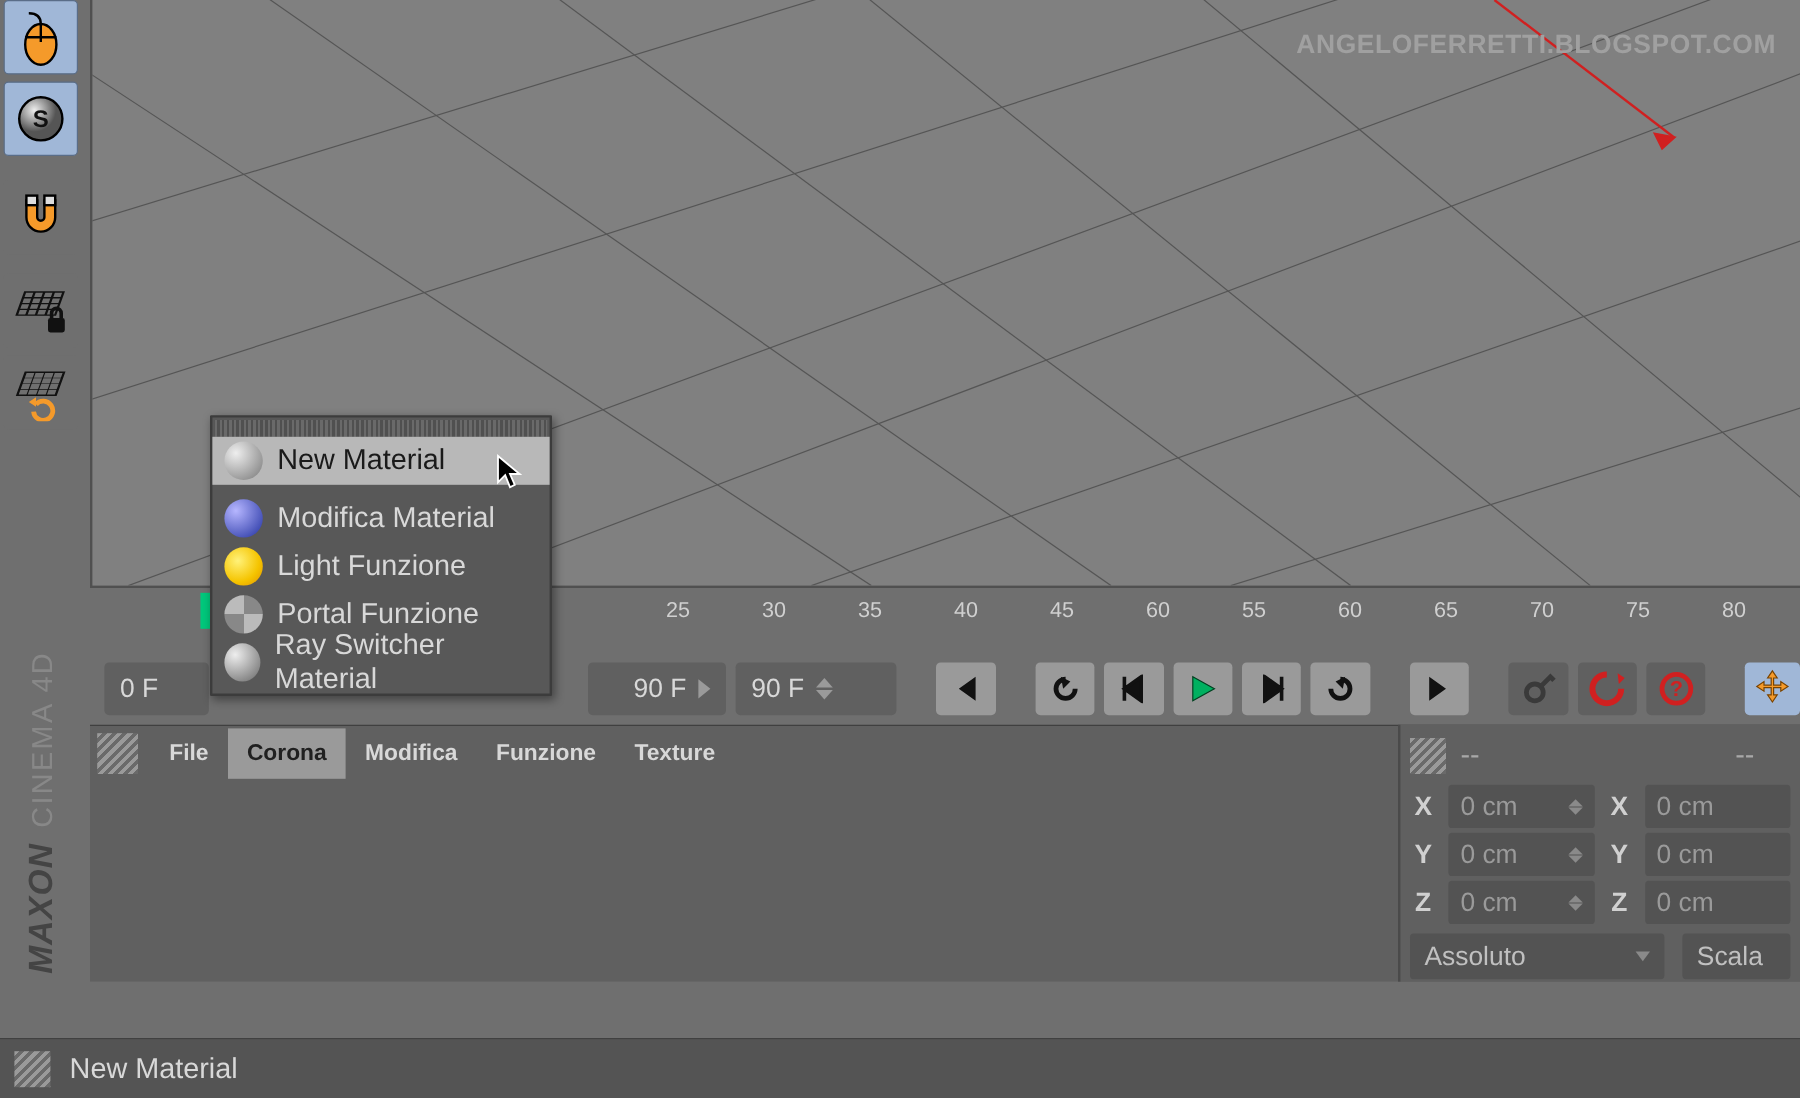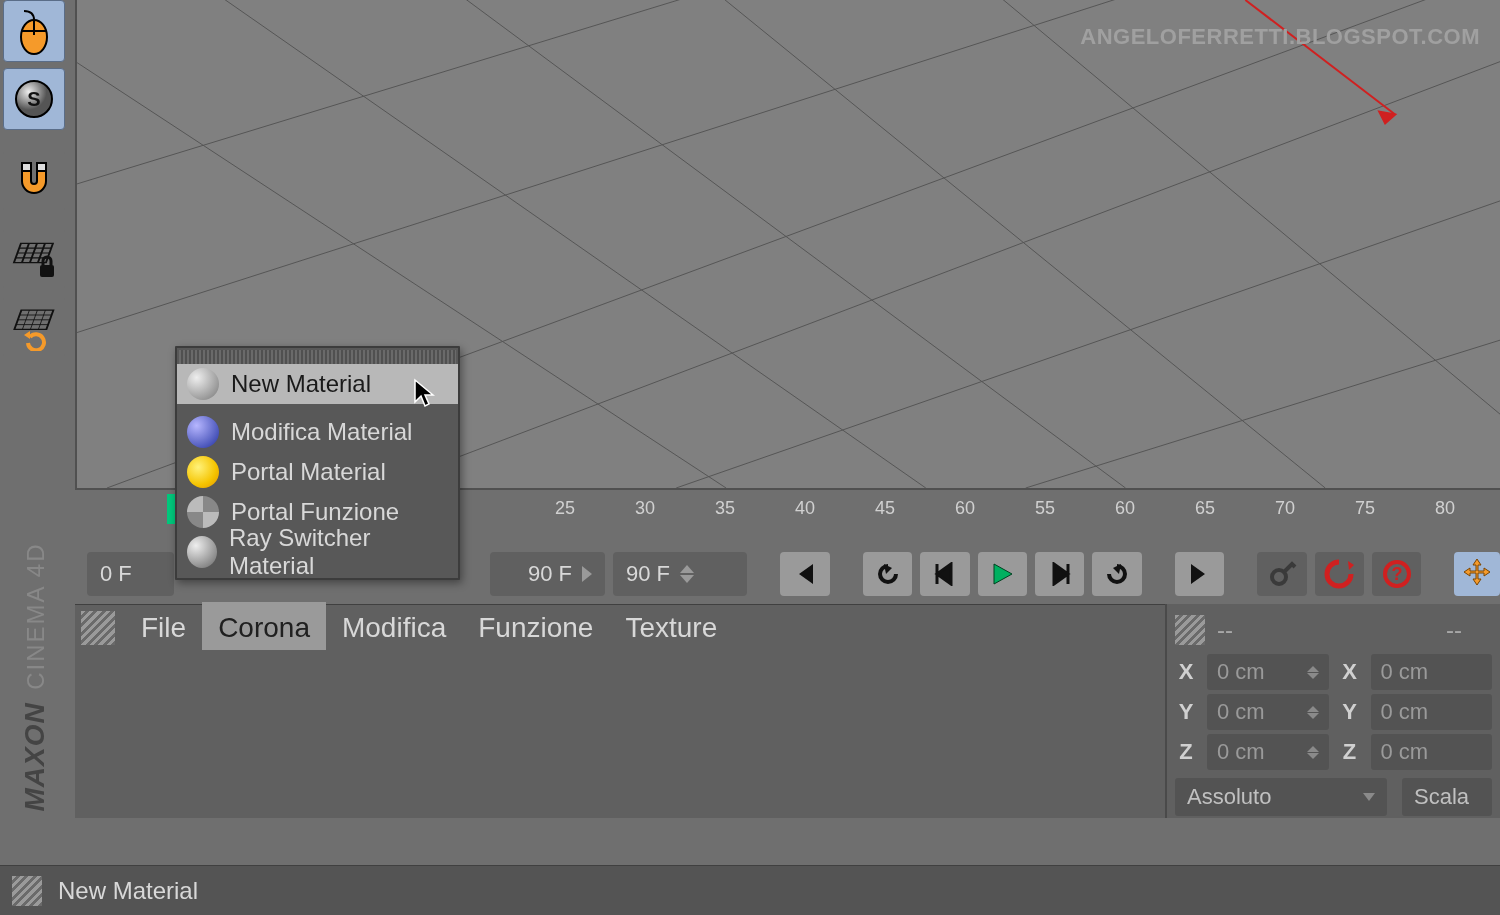"Portal Material" span { text: Portal Material -> Light Funzione }
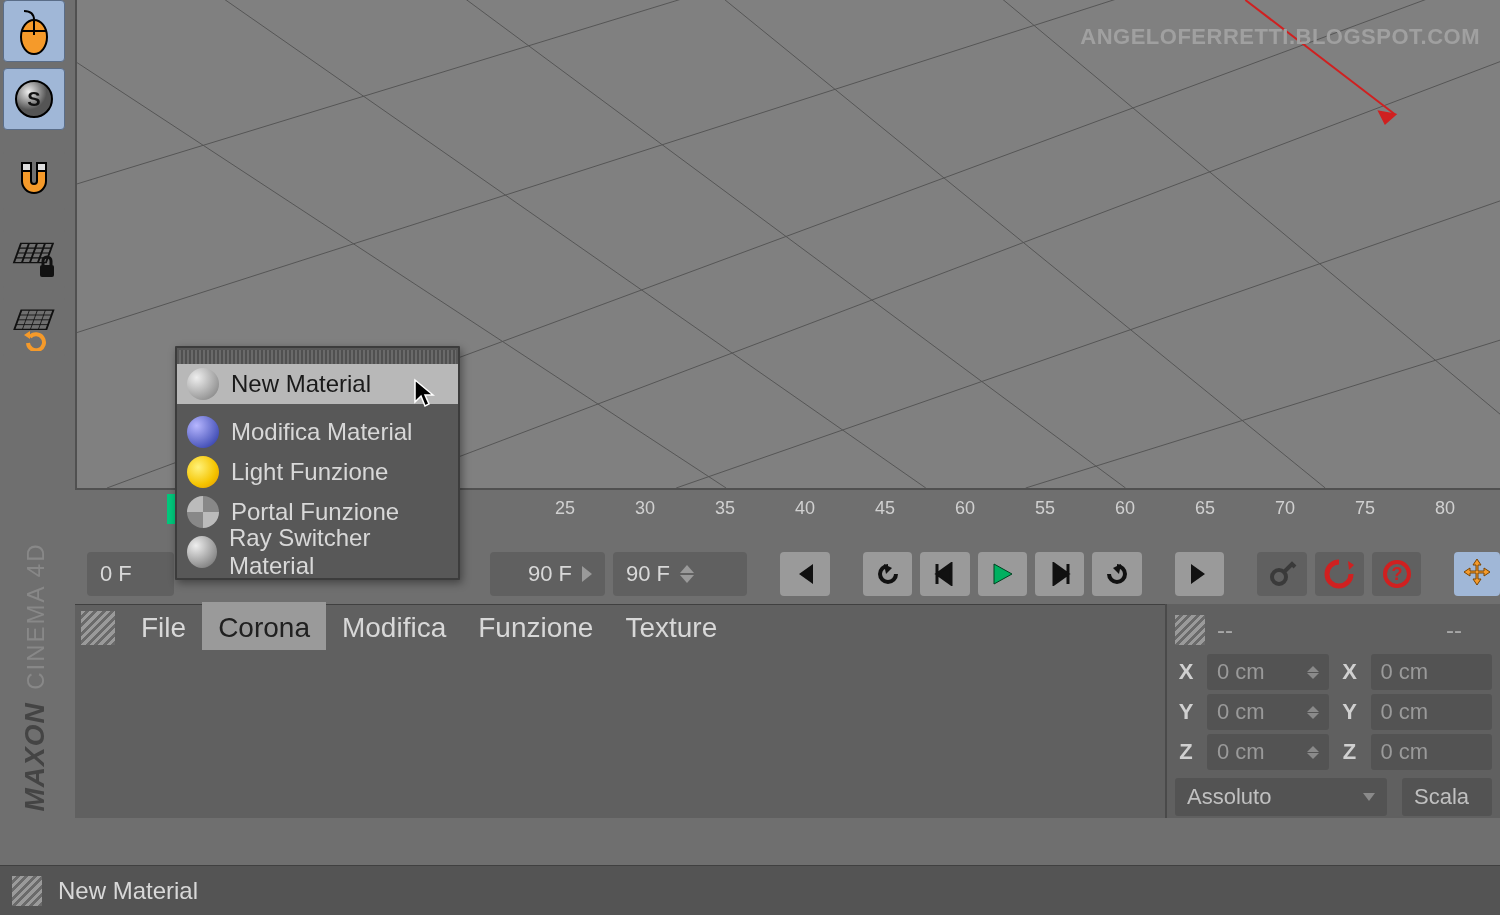"File" .matbar .m { font-size: 28px -> 19px; font-weight: none -> bold }
